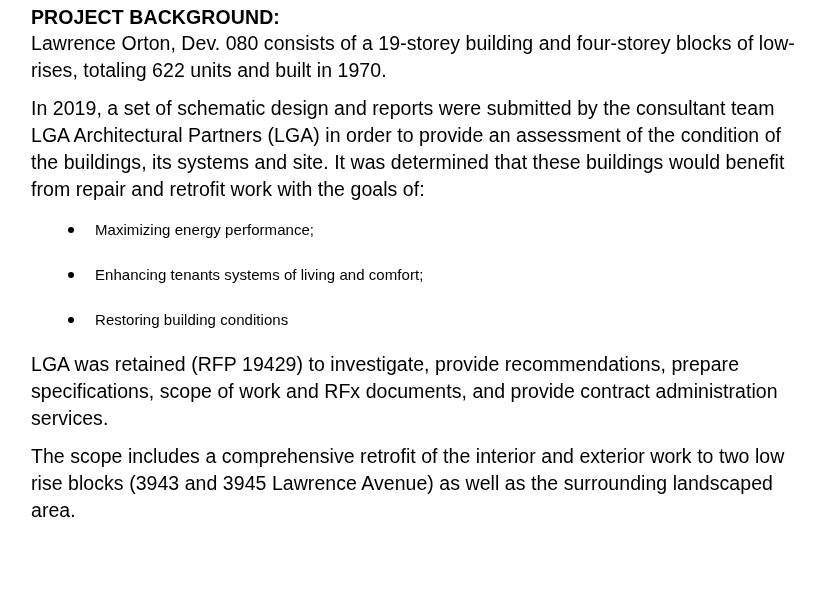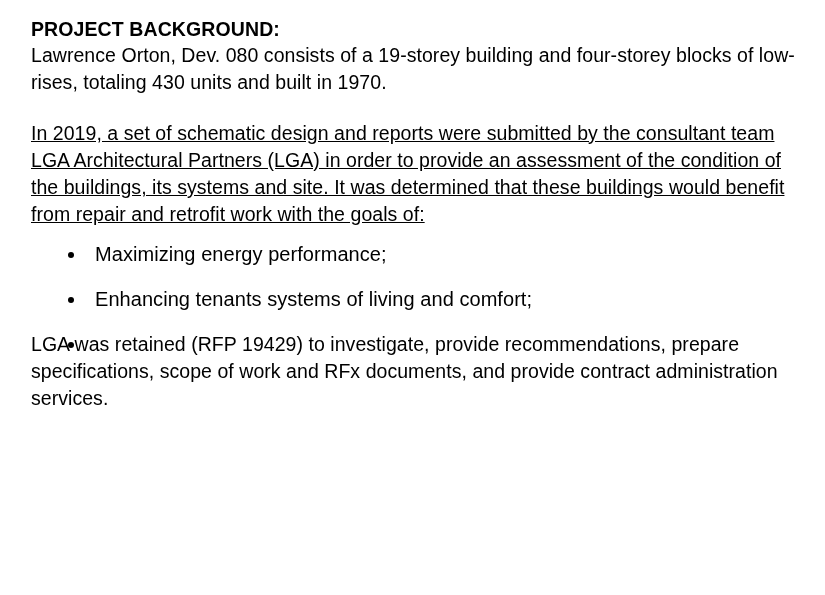"PROJECT BACKGROUND:" .page { padding: 16px 25px 0 31px -> 4px 25px 0 31px }
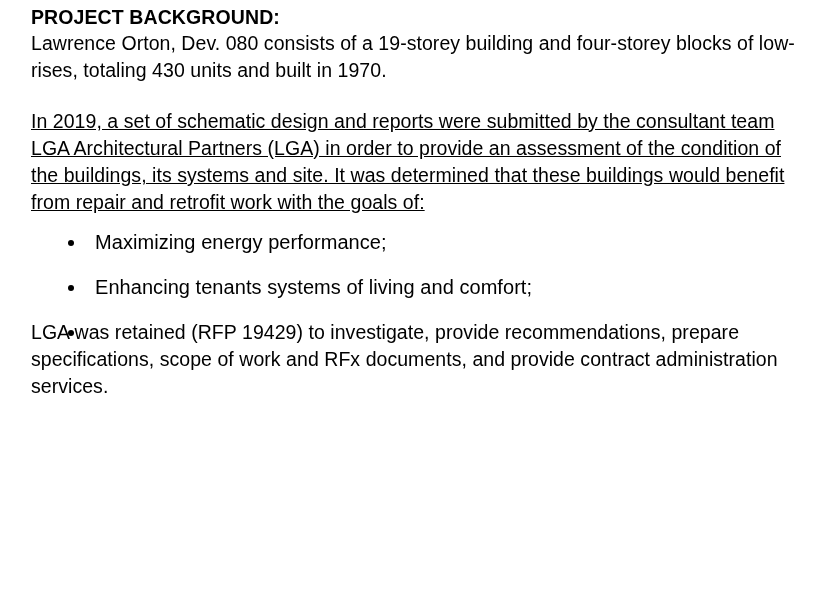"Lawrence Orton, Dev. 080 consists" p.para { text: 430 -> 622 }
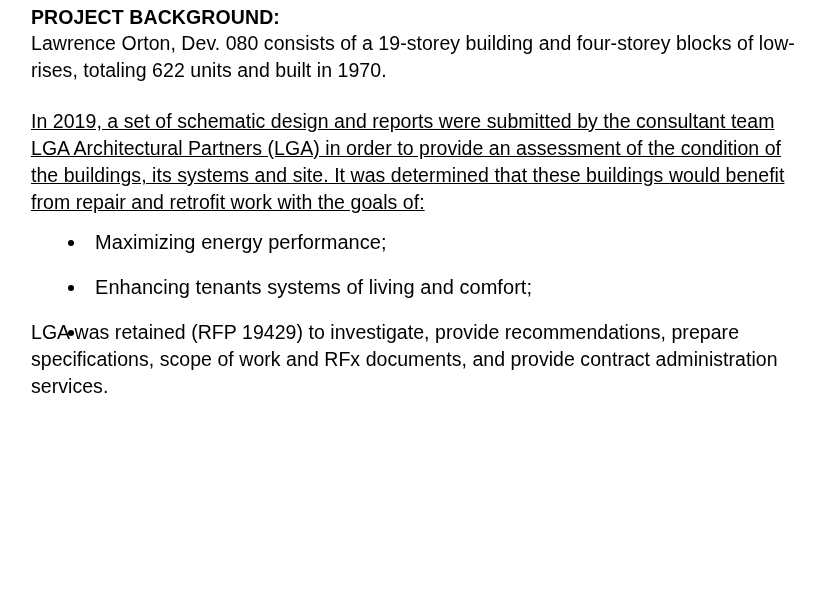"In 2019, a set of" .para + .para { margin-top: 24px -> 11px; text-decoration: underline -> none }
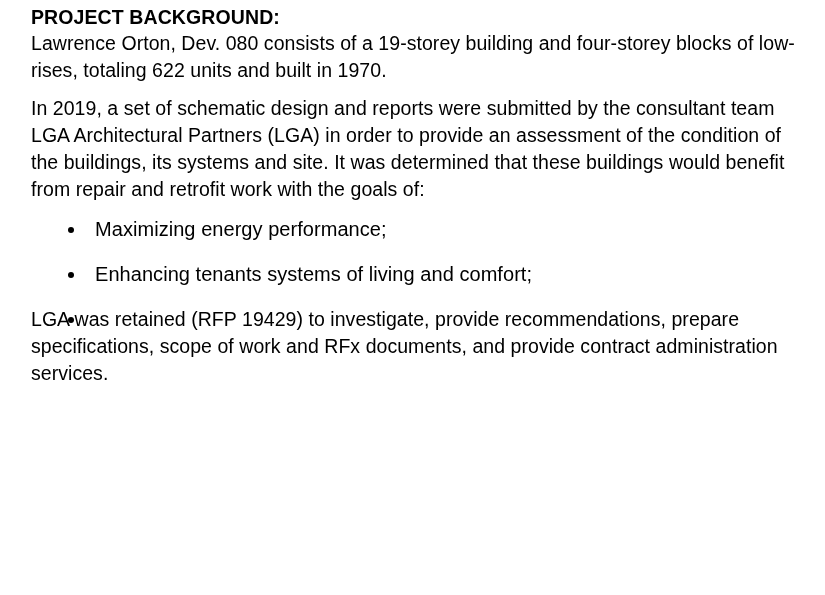"Maximizing energy performance;" .bullet-item { font-size: 20px -> 15px }
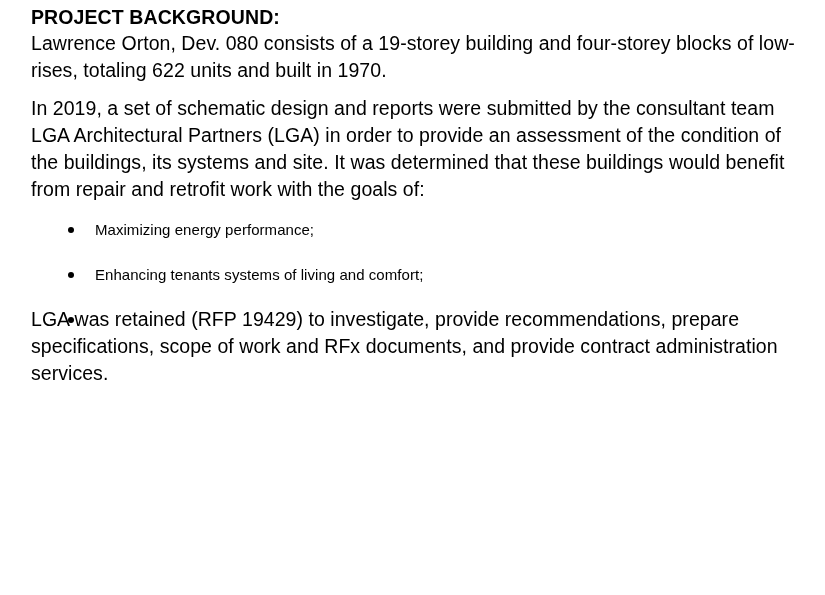"Restoring building conditions" span { html: none -> <span>Restoring building conditions</span> }
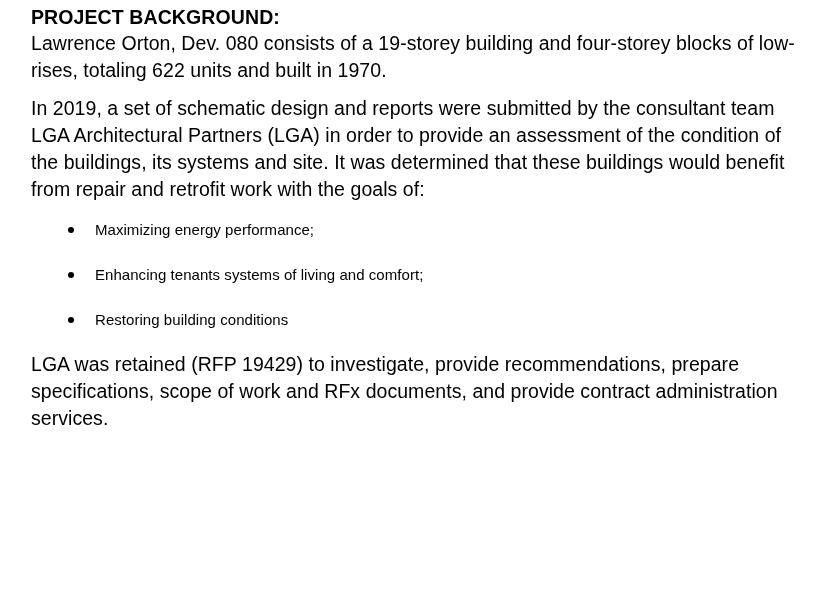"The scope includes a comprehensive" p.para { html: none -> <p>The scope includes a comprehensive retrofit of the interior and exterior work to two low rise blocks (3943 and 3945 Lawrence Avenue) as well as the surrounding landscaped area.</p> }
